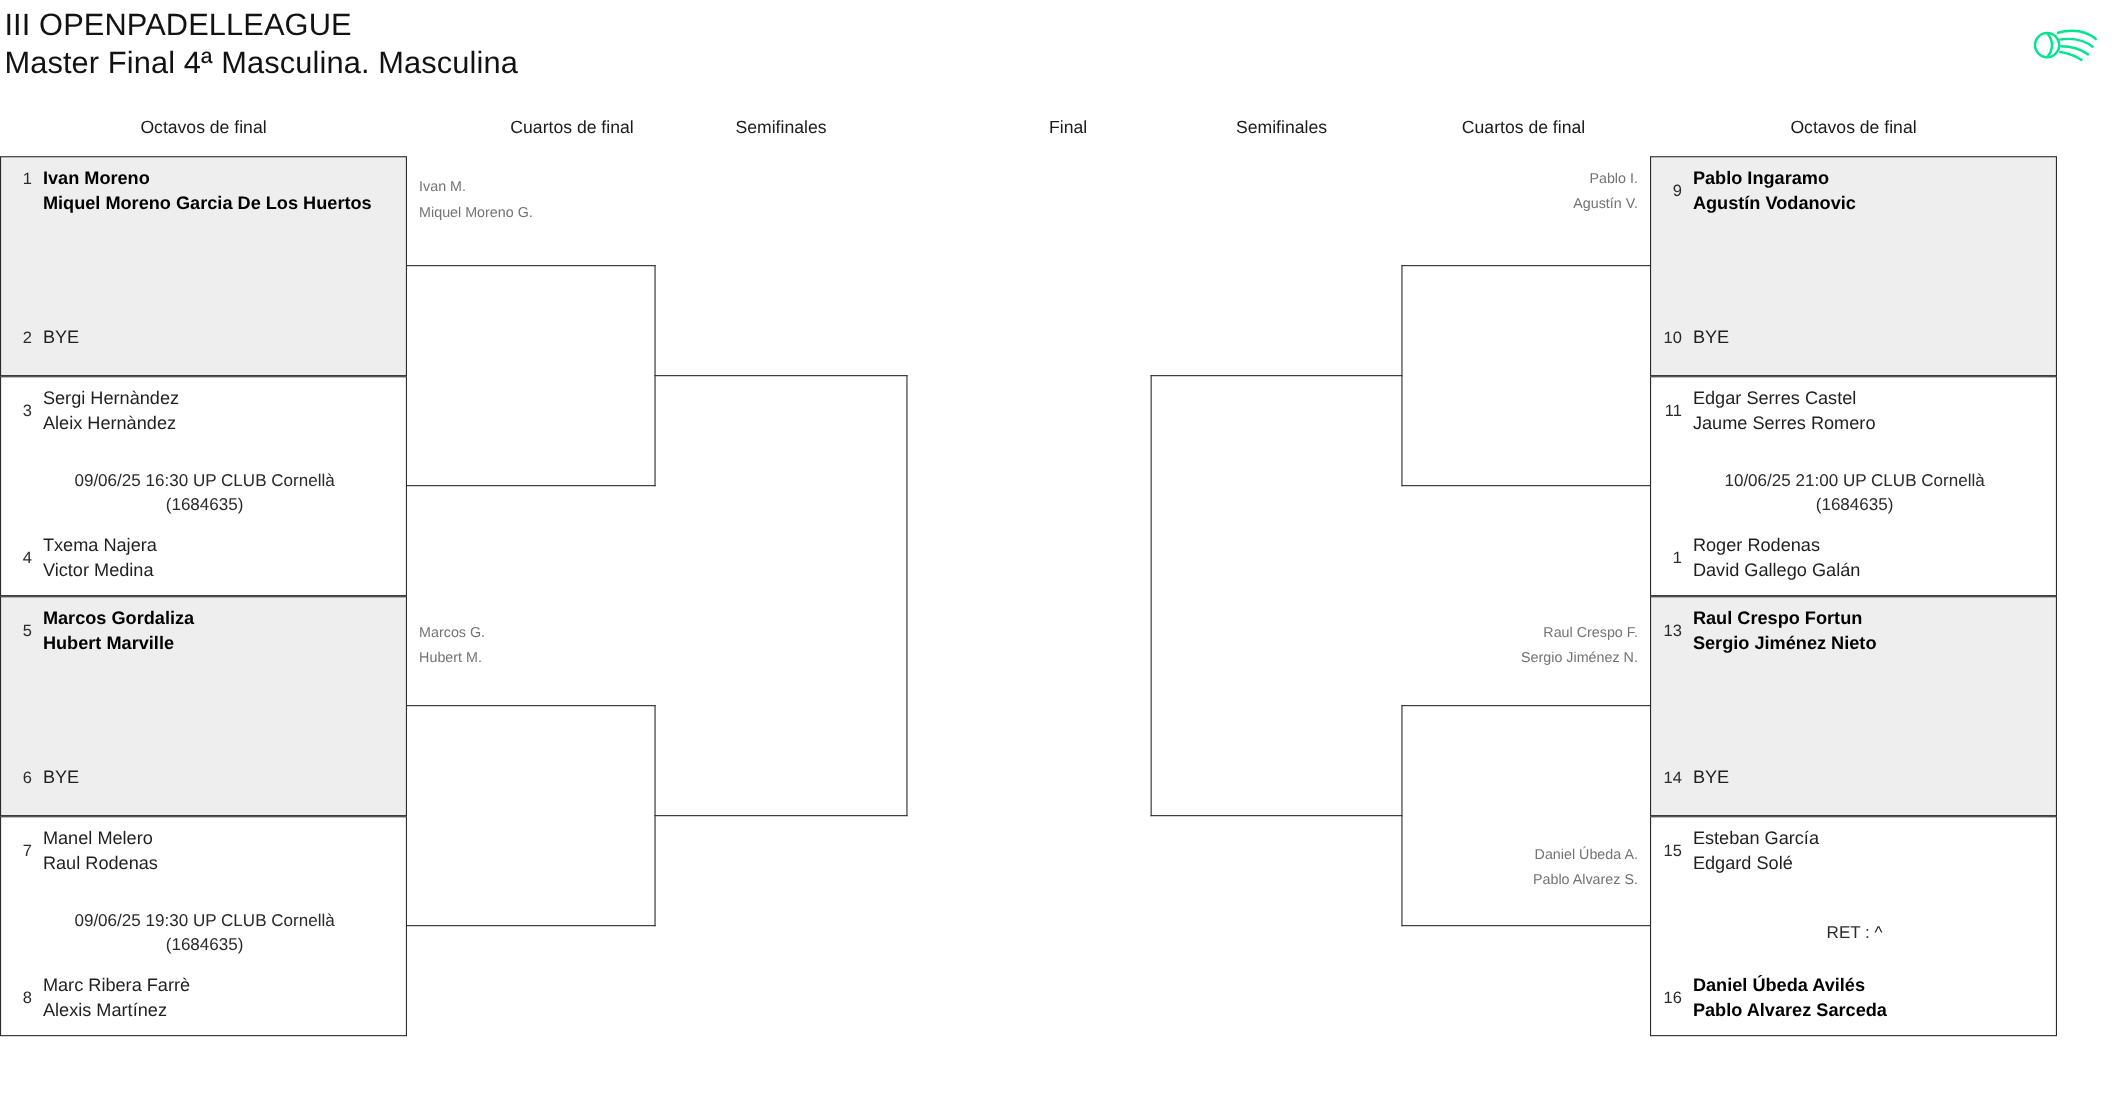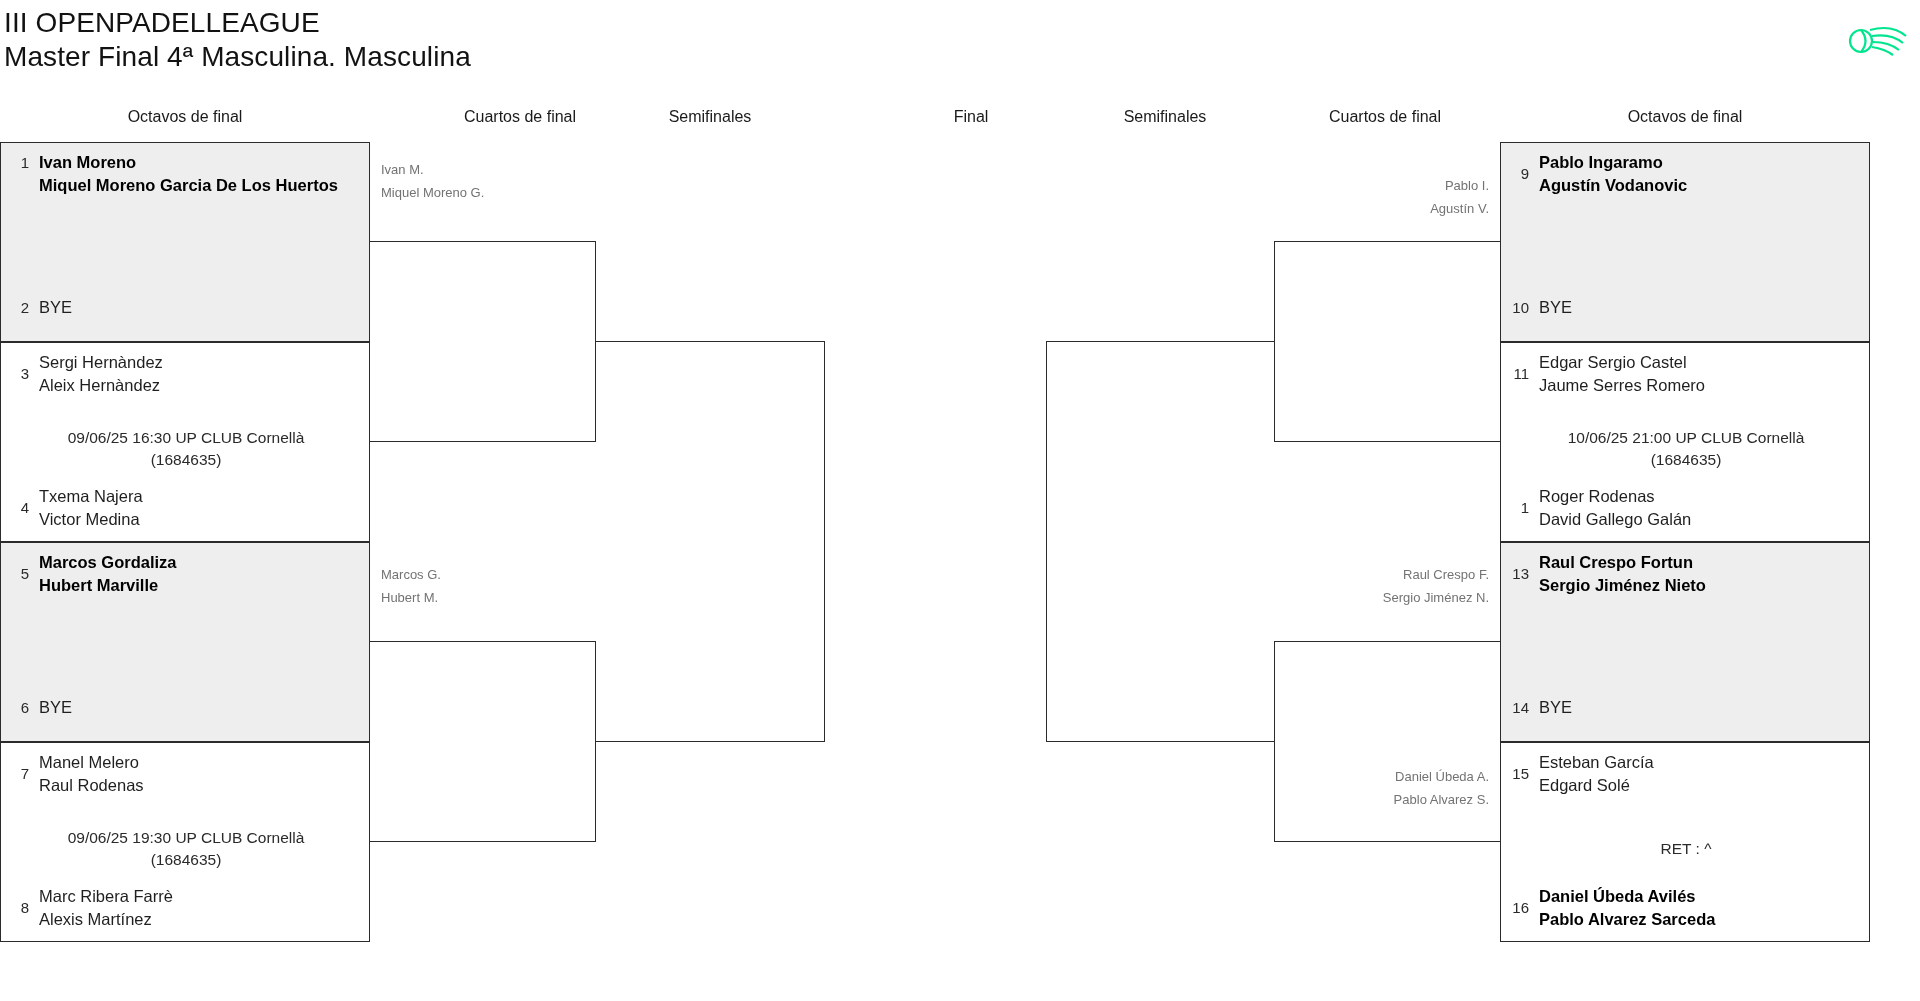"Pablo I." div.adv { top: 174px -> 150px }
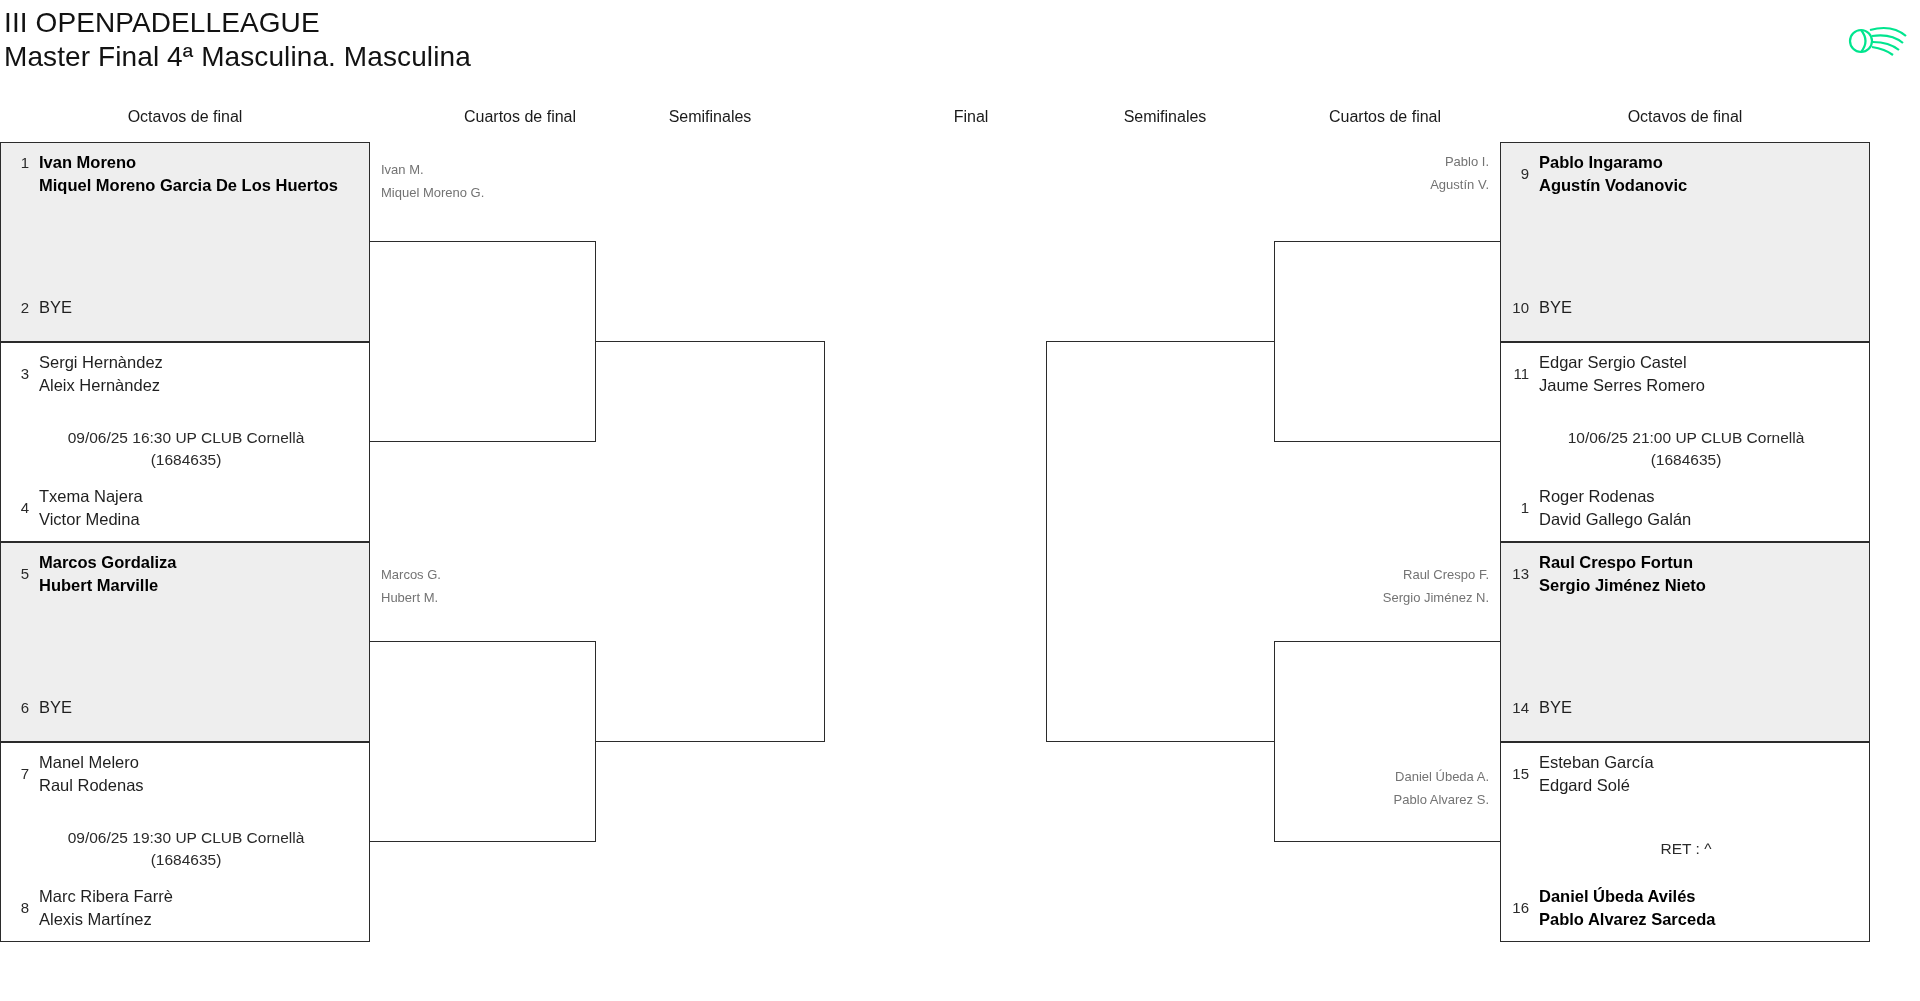"Edgar Sergio Castel" div { text: Sergio -> Serres }
